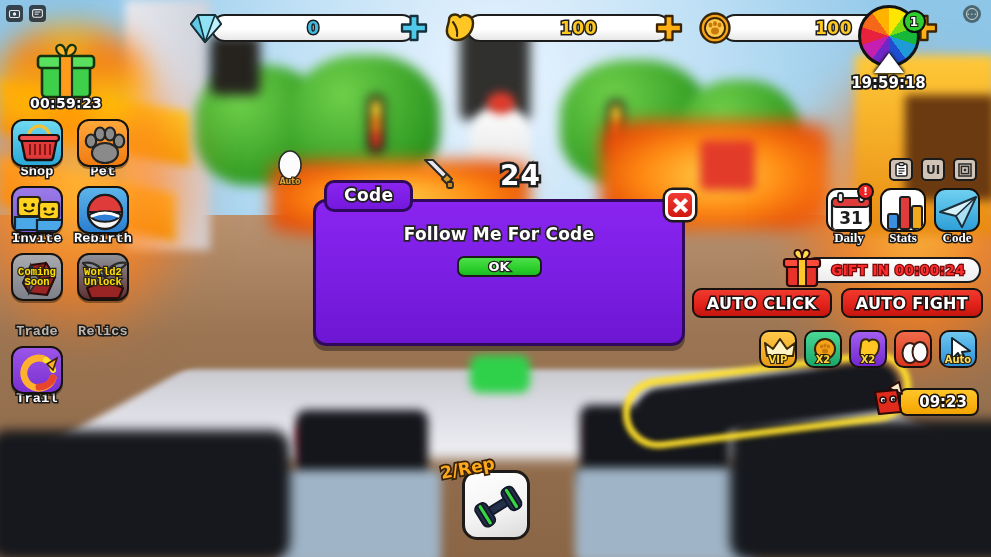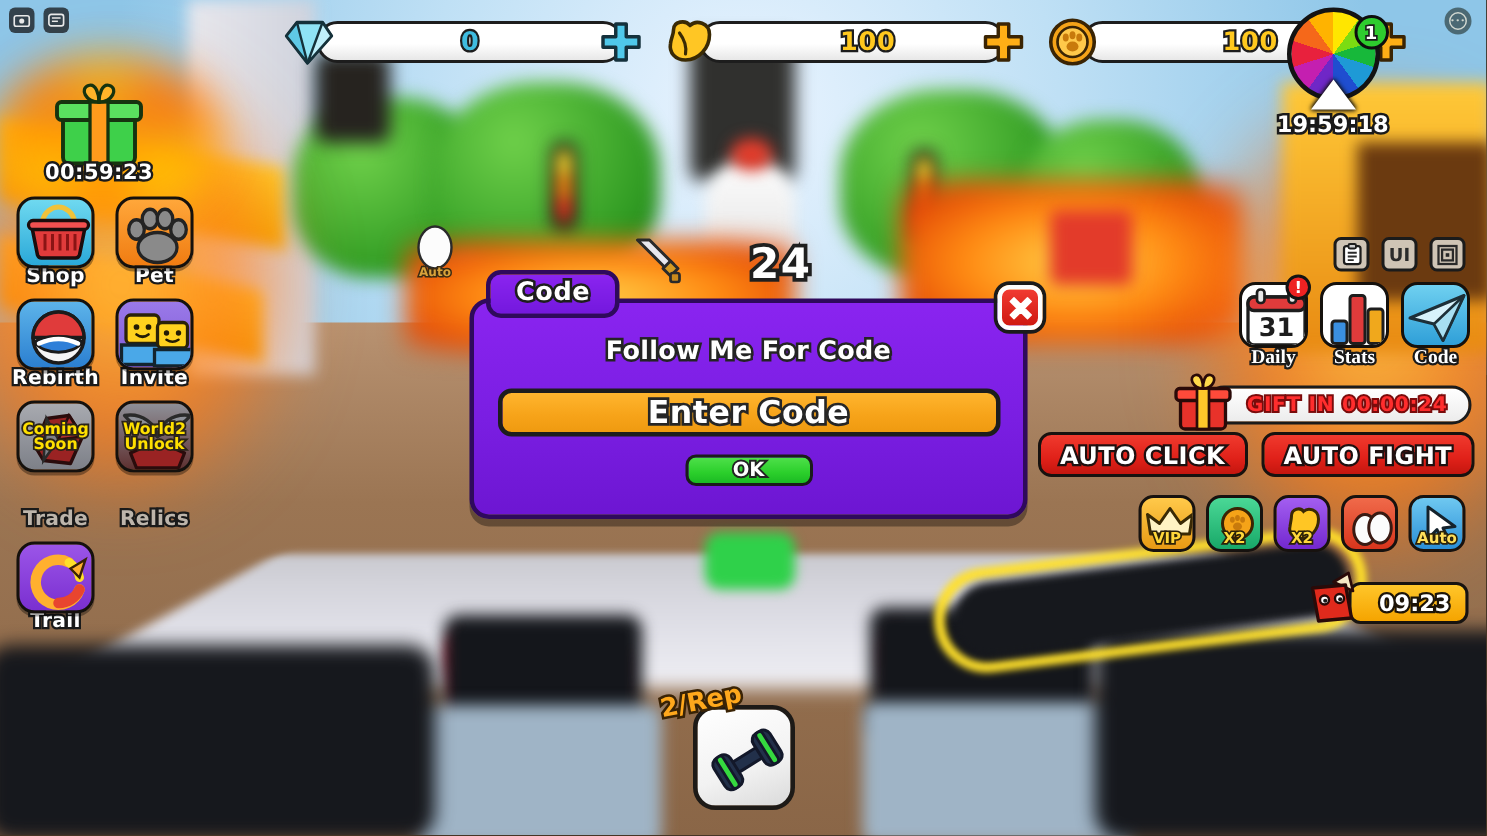"00:59:23" .left-bar { top: 55px -> 43px }
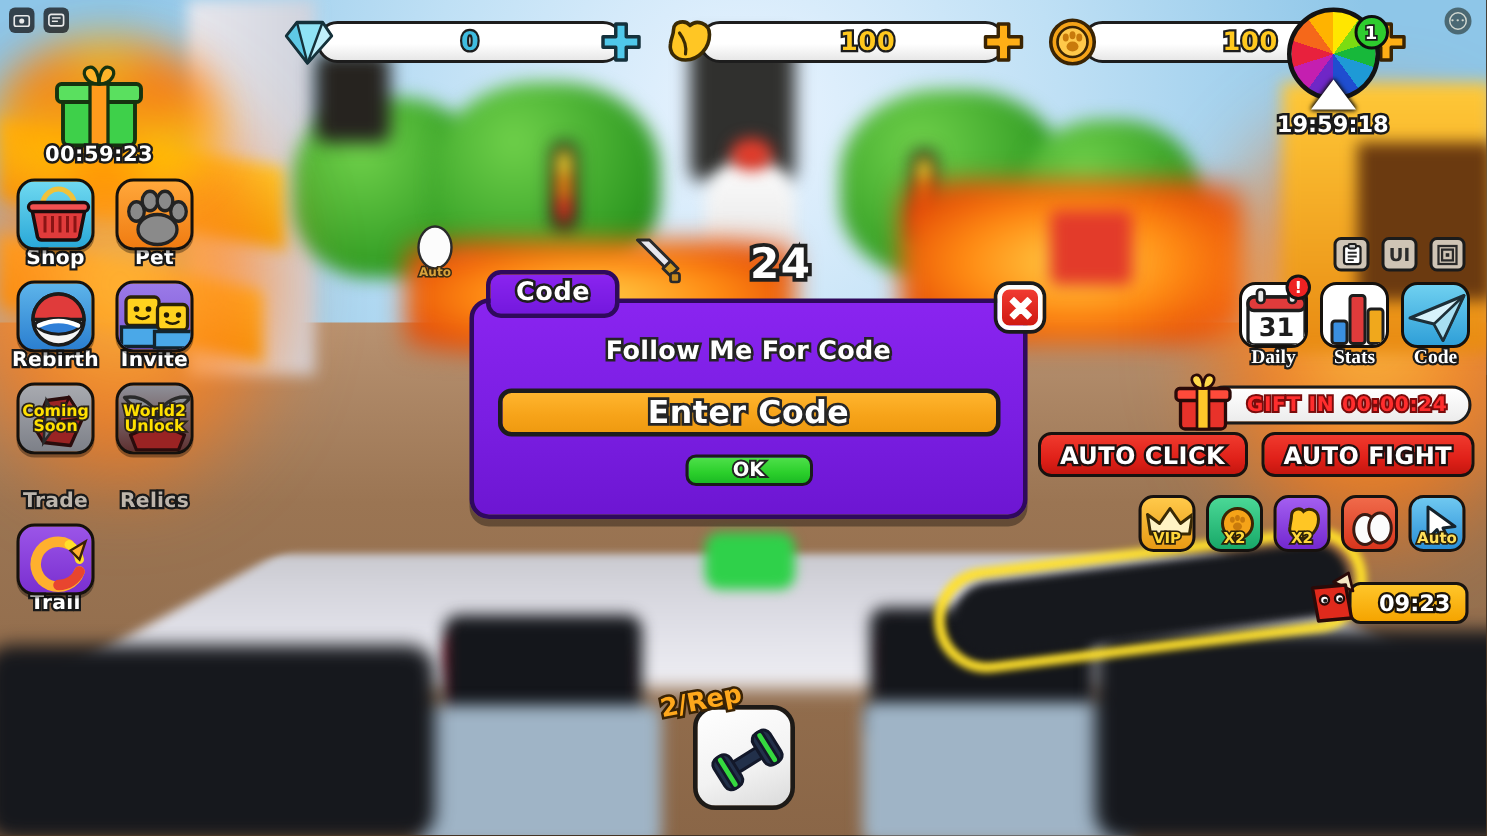"Shop" .btn-grid { font-family: none -> Liberation Mono, monospace }
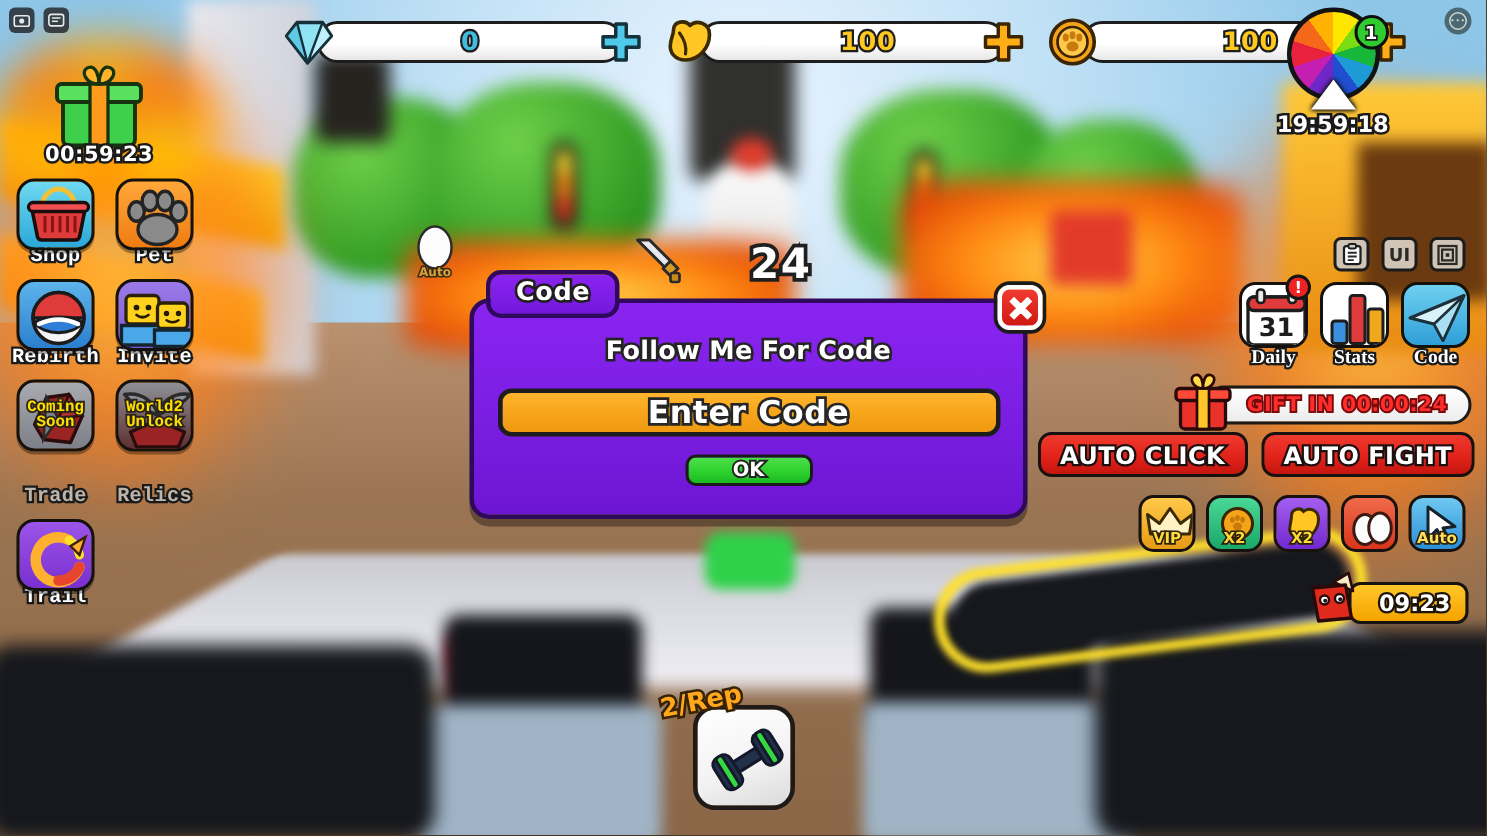"Rebirth" div.side-btn { order: before "Invite" -> after "Invite" }
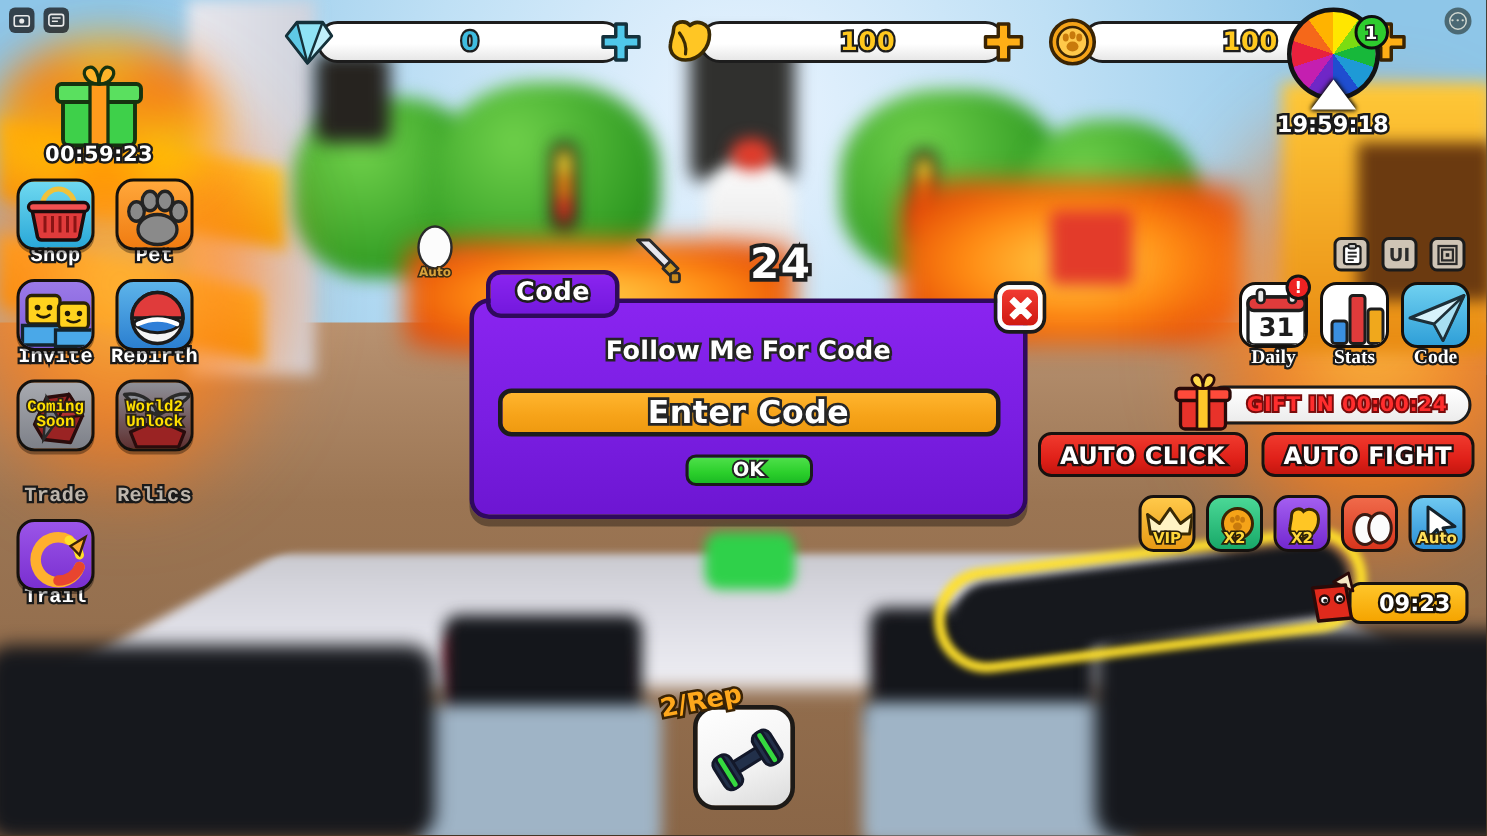"Enter Code" input.code-input { html: <input> -> none }
